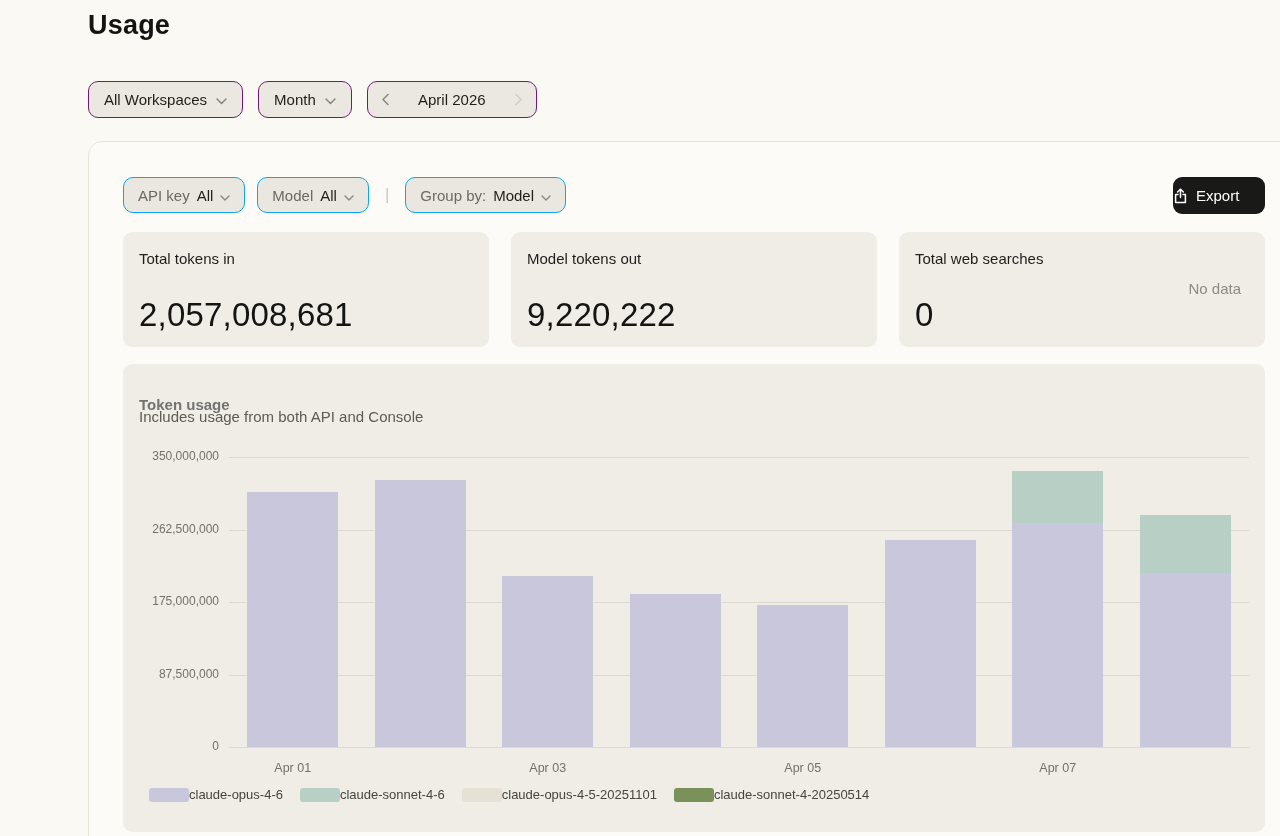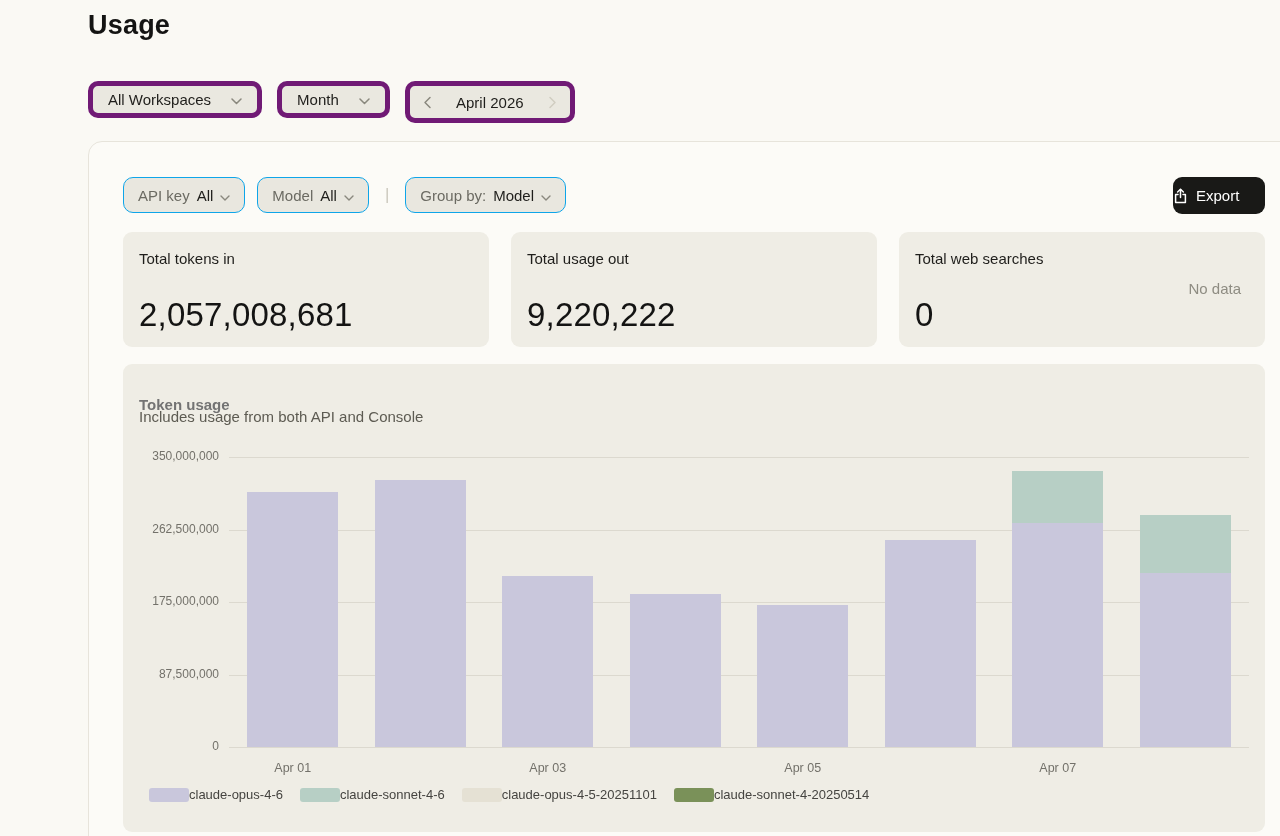"All Workspaces" .pill { border: 5px solid #701a75 -> 1px solid #701a75; gap: 20px -> 9px }
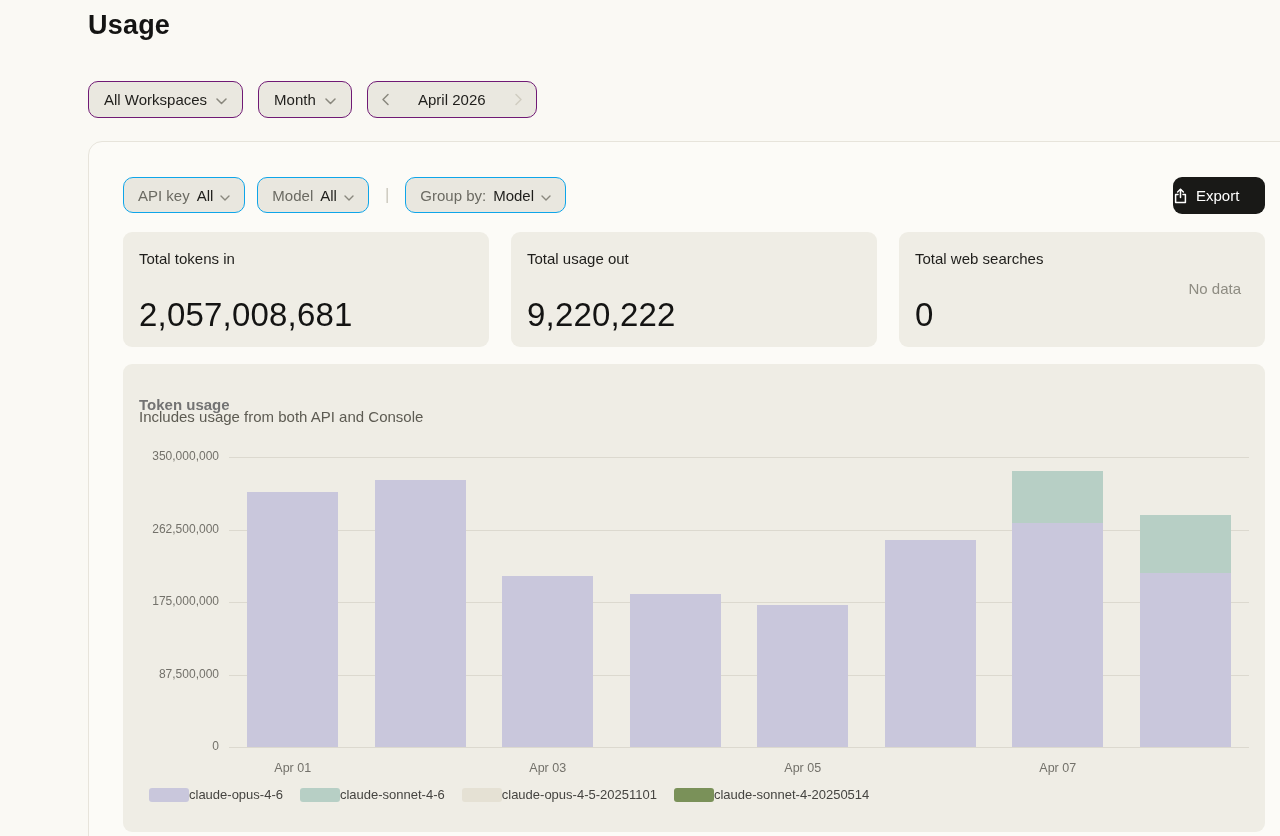"Total usage out" div.stat-label { text: Total usage -> Model tokens }
